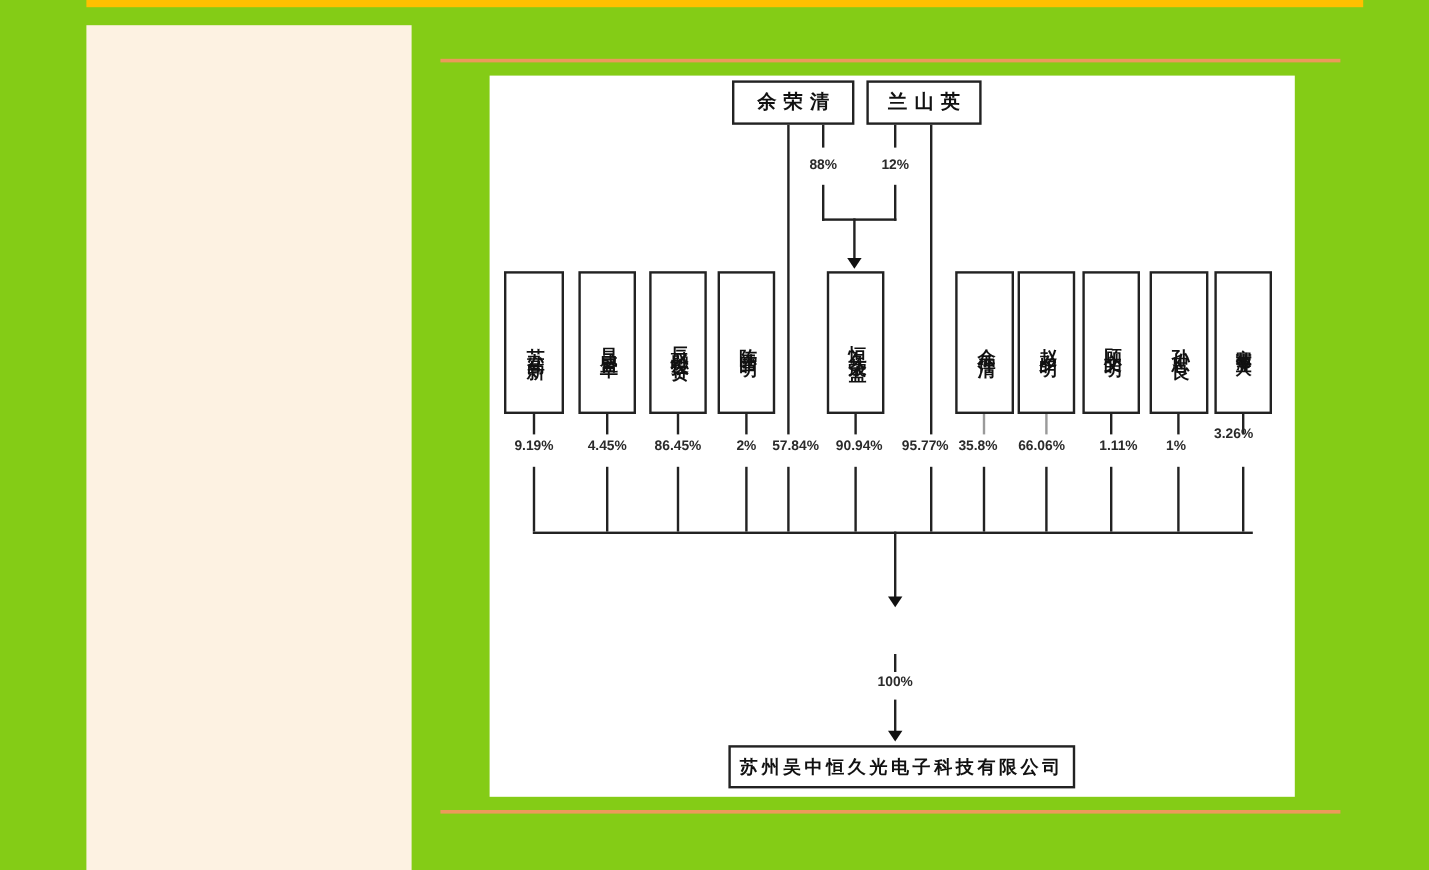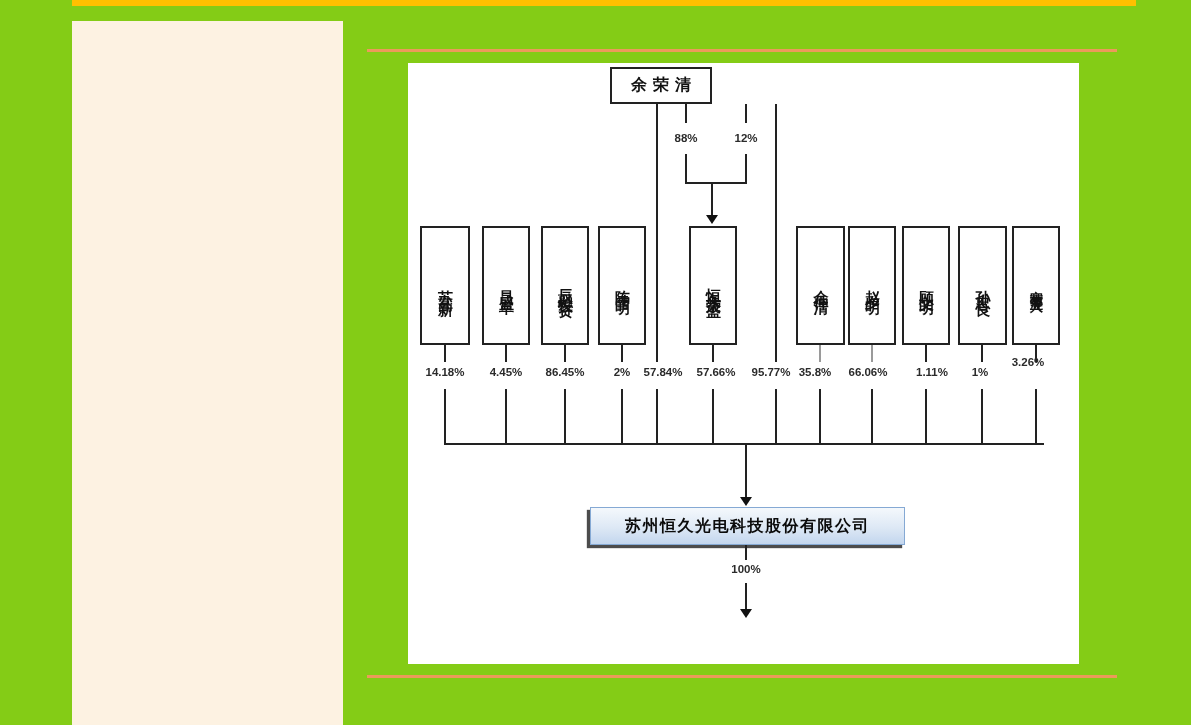"兰山英" div.hbox { html: none -> <div>兰山英</div> }
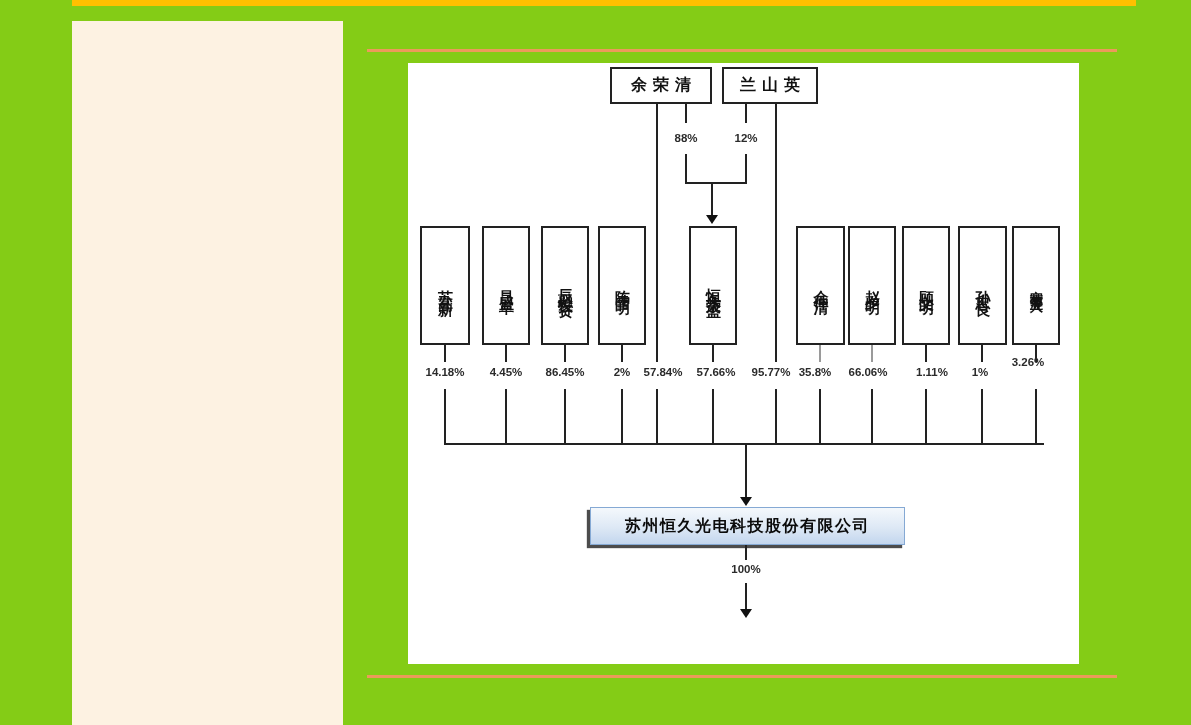"14.18%" span.pct { text: 14.18% -> 9.19% }
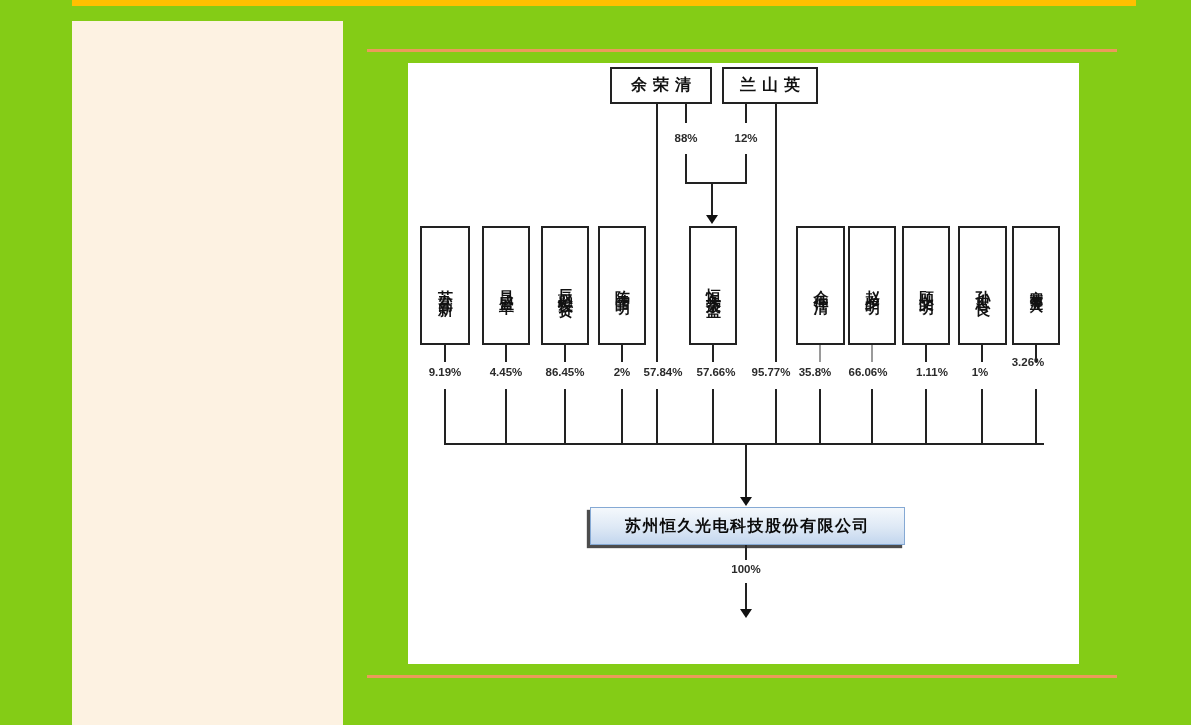"57.66%" span.pct { text: 57.66% -> 90.94% }
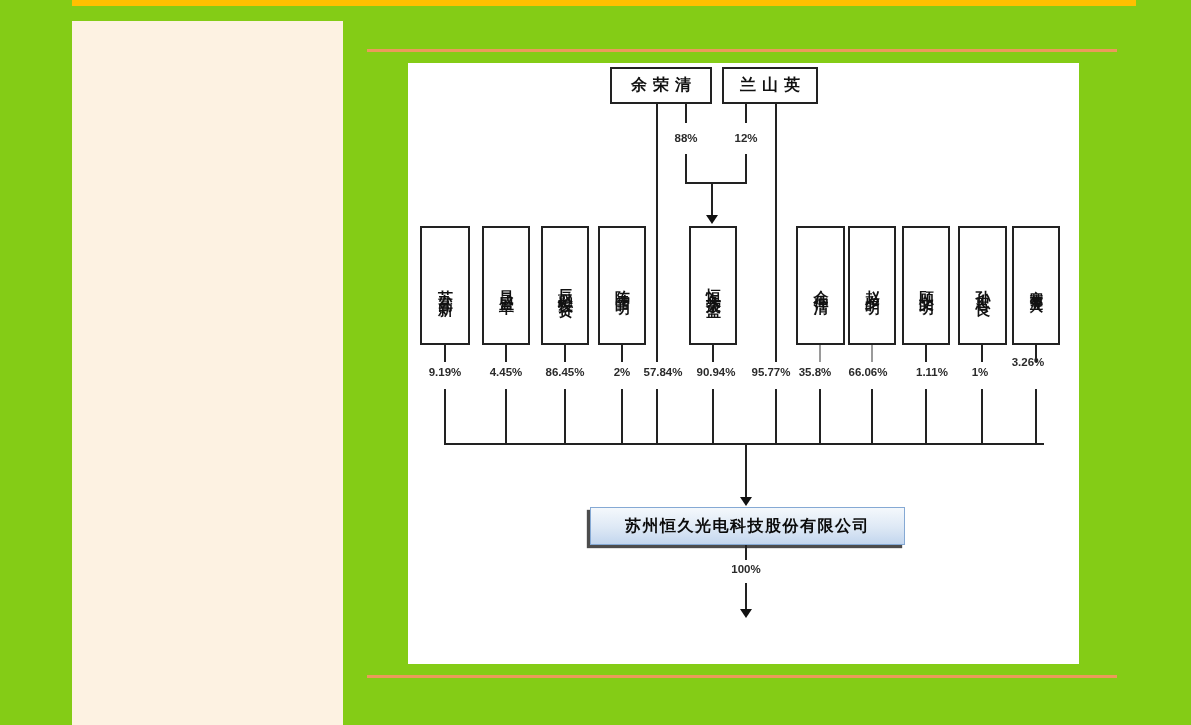"苏州恒久光电科技股份有限公司" div.company-box { html: <div>苏州恒久光电科技股份有限公司</div> -> none }
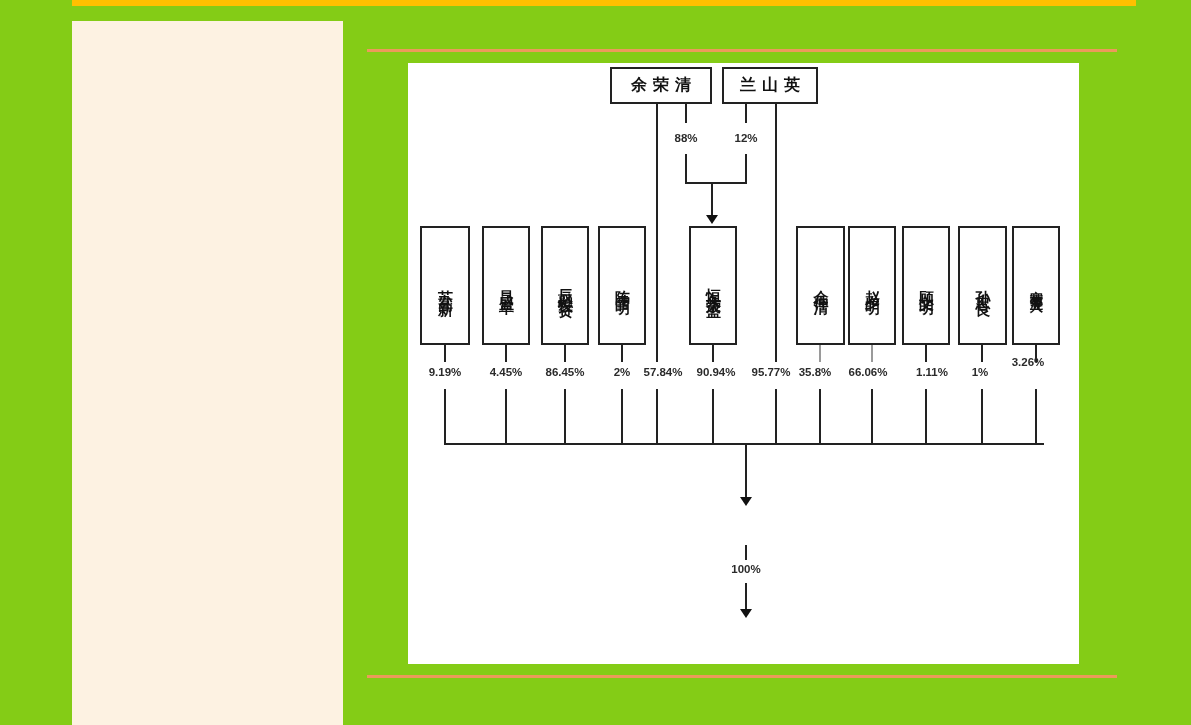"苏州吴中恒久光电子科技有限公司" div.subsidiary-box { html: none -> <div>苏州吴中恒久光电子科技有限公司</div> }
